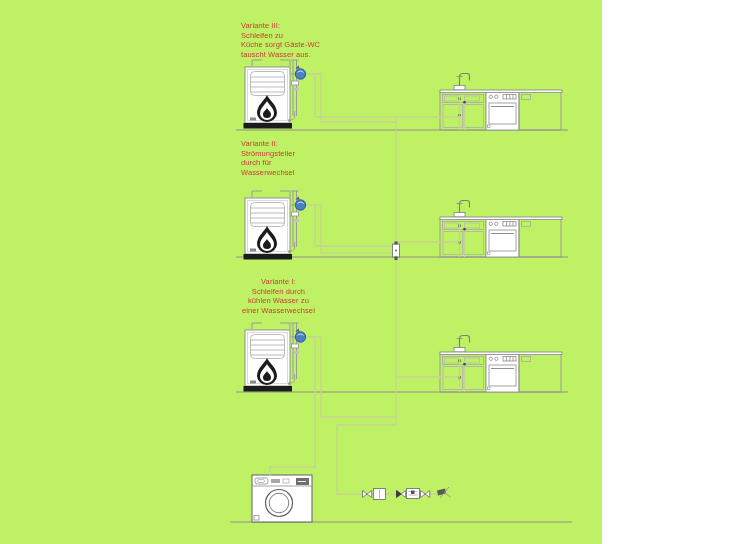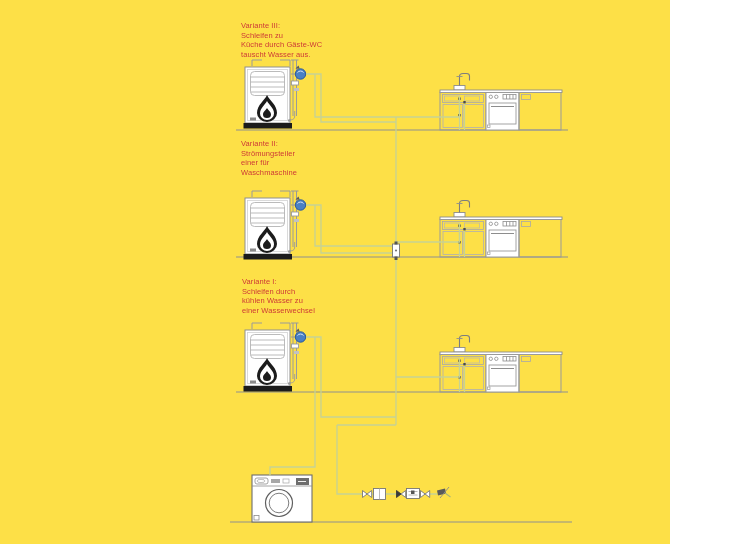"Variante III:" .stage { background: #fde047 -> #bef264; width: 670px -> 602px }
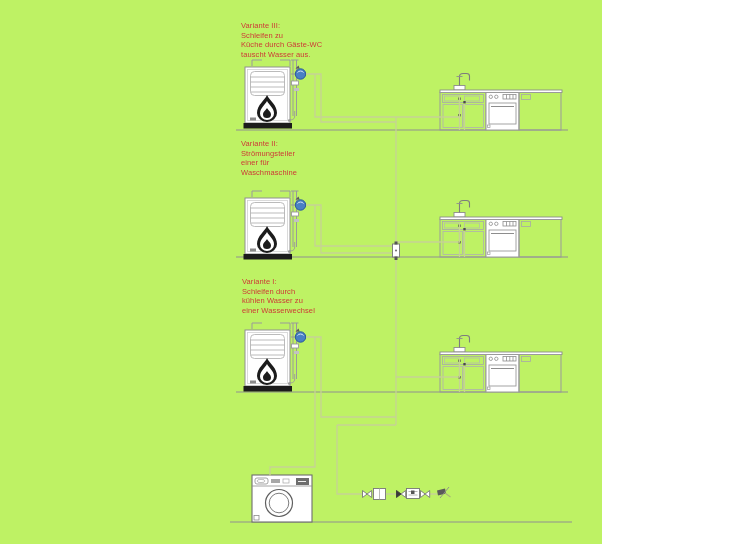"Küche durch Gäste-WC" div { text: durch -> sorgt }
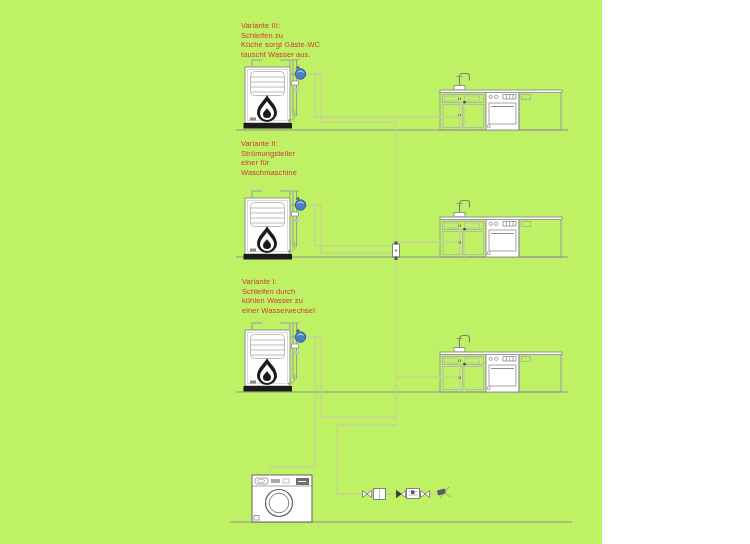"einer für" div { text: einer -> durch }
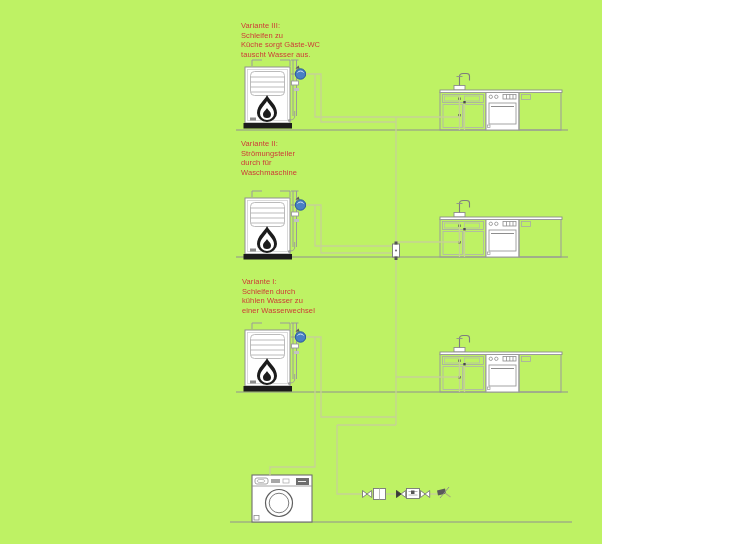"Waschmaschine" div { text: Waschmaschine -> Wasserwechsel }
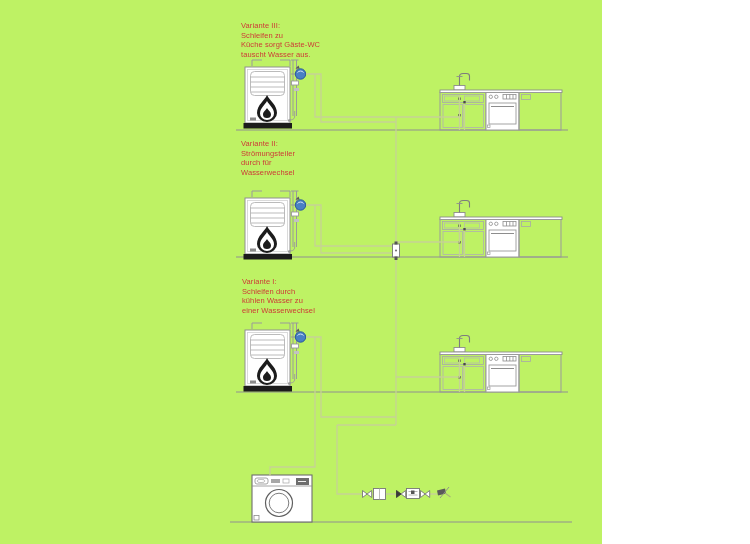"Variante I:" div.note { text-align: none -> center }
